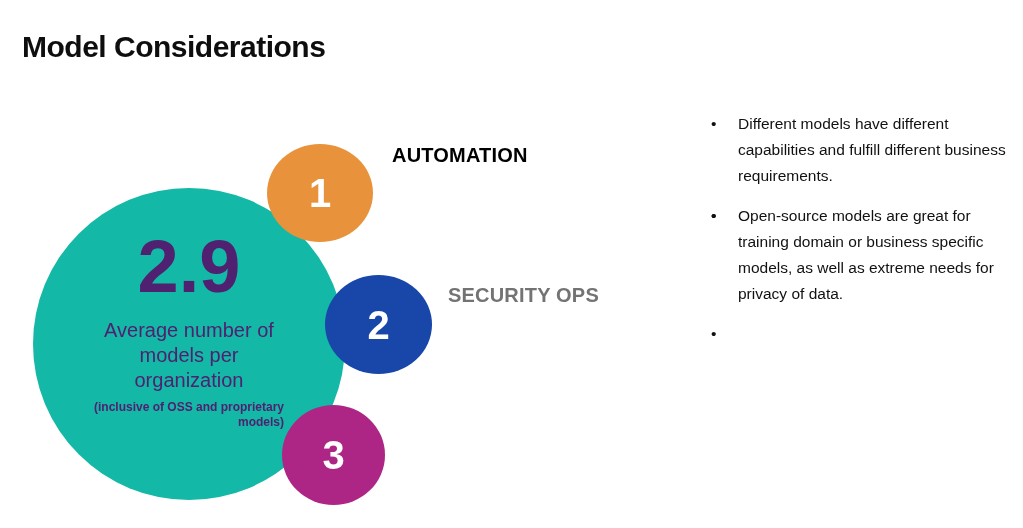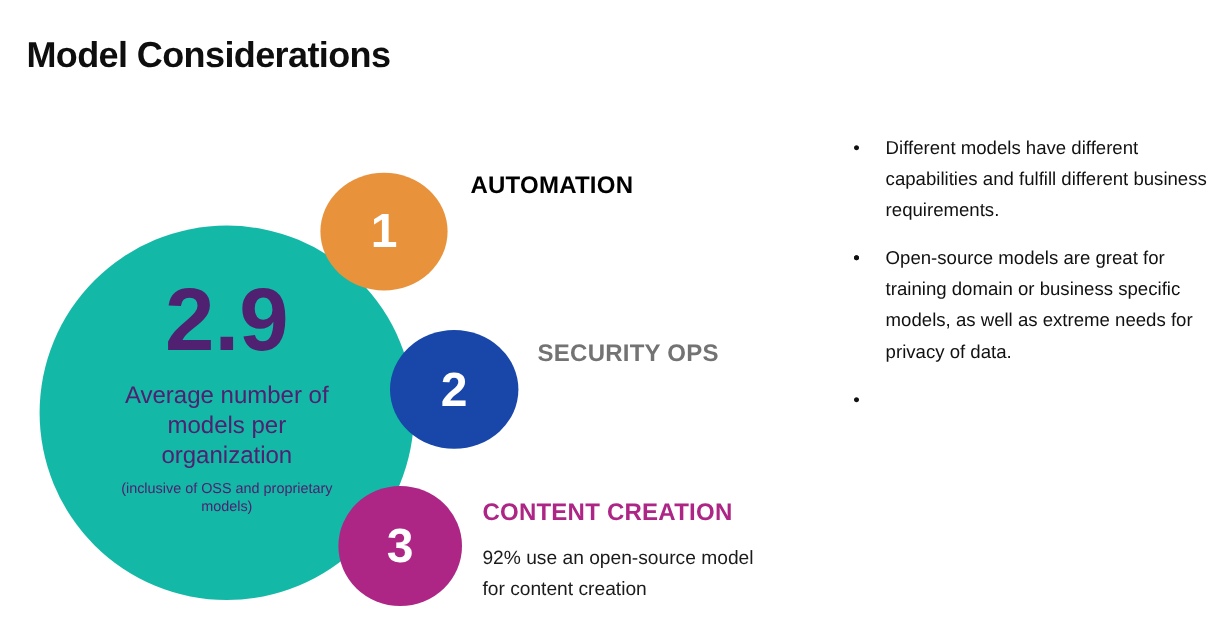"(inclusive of OSS and proprietary" .stat-sublabel { font-weight: 400 -> 700; text-align: none -> right }
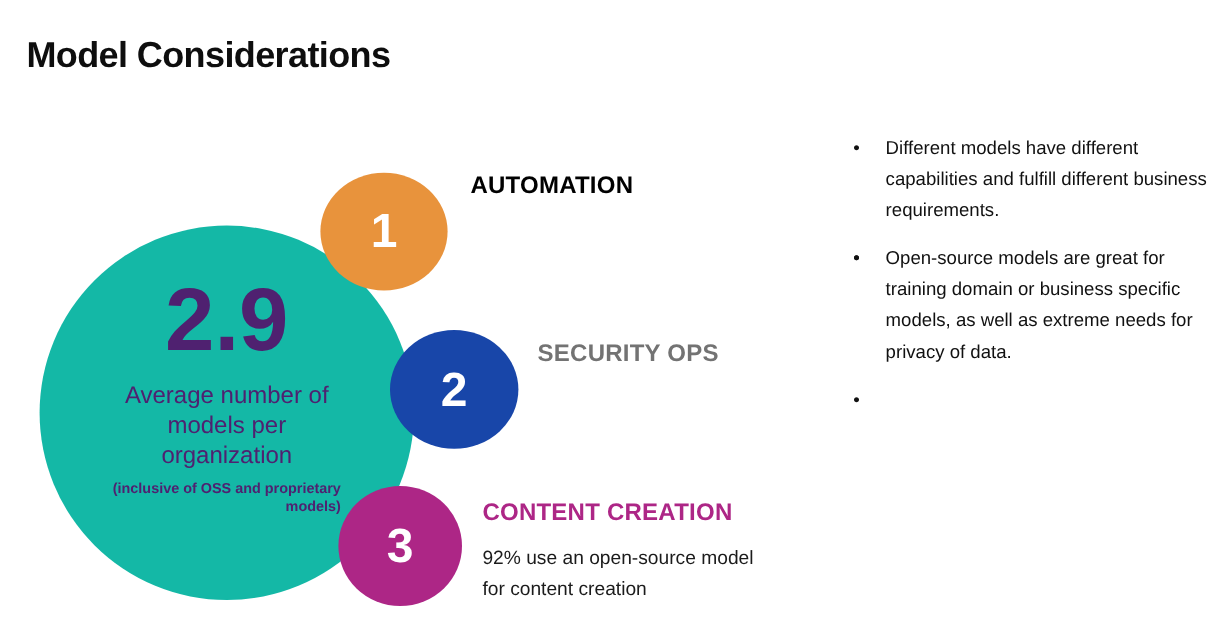"CONTENT CREATION" div.step-text { html: <div> <div>CONTENT CREATION</div> <div>92% use an open-source model for content creation</div> </div> -> none }
